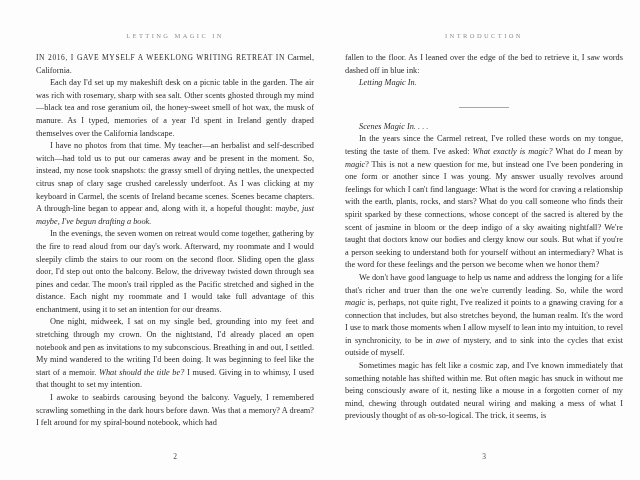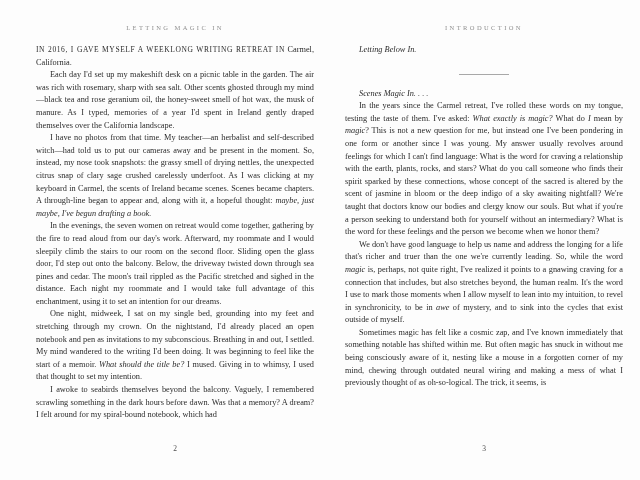"IN 2016, I GAVE MYSELF" .page { top: 0 -> 8px }
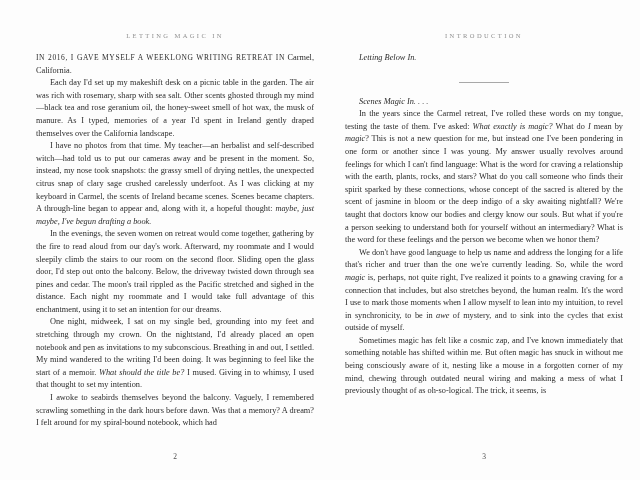"fallen to the floor. As" p.no-indent { html: none -> <p>fallen to the floor. As I leaned over the edge of the bed to retrieve it, I saw words dashed off in blue ink:</p> }
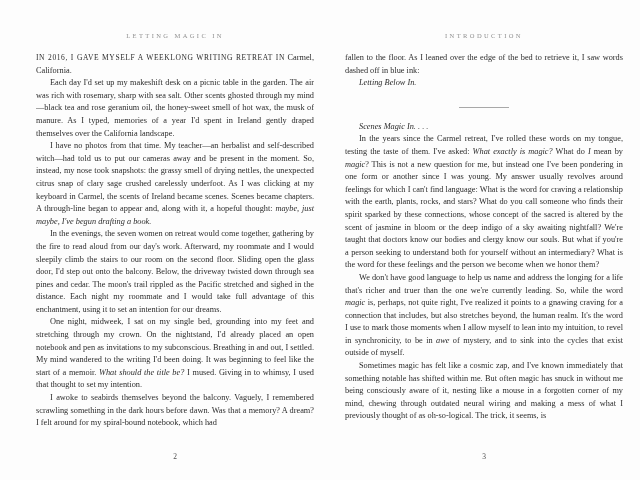"Letting Below In." i { text: Below -> Magic }
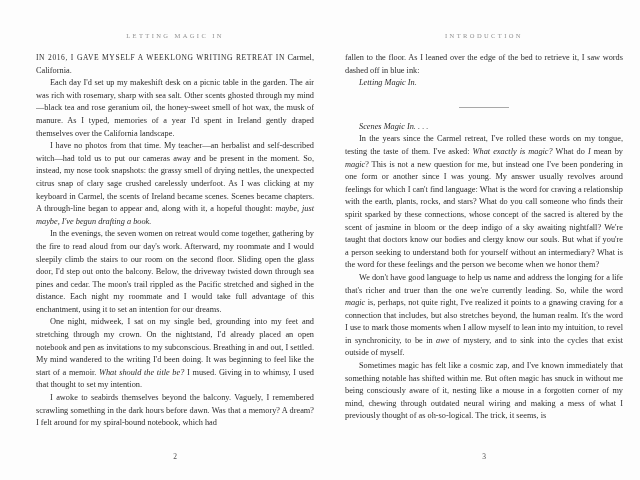"I awoke to seabirds themselves" p { text: themselves -> carousing }
